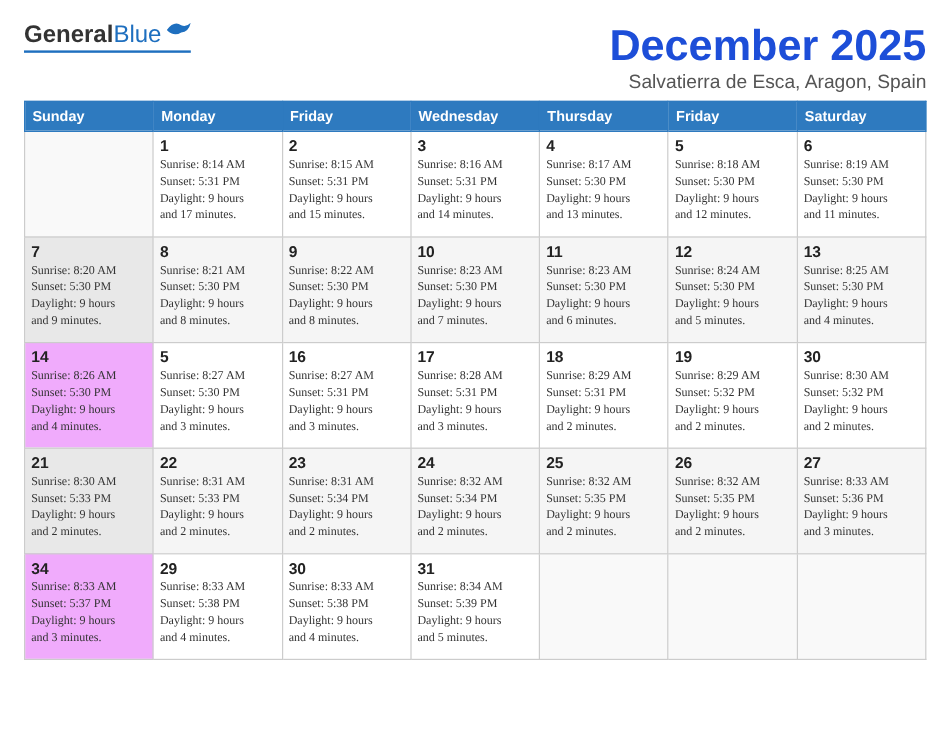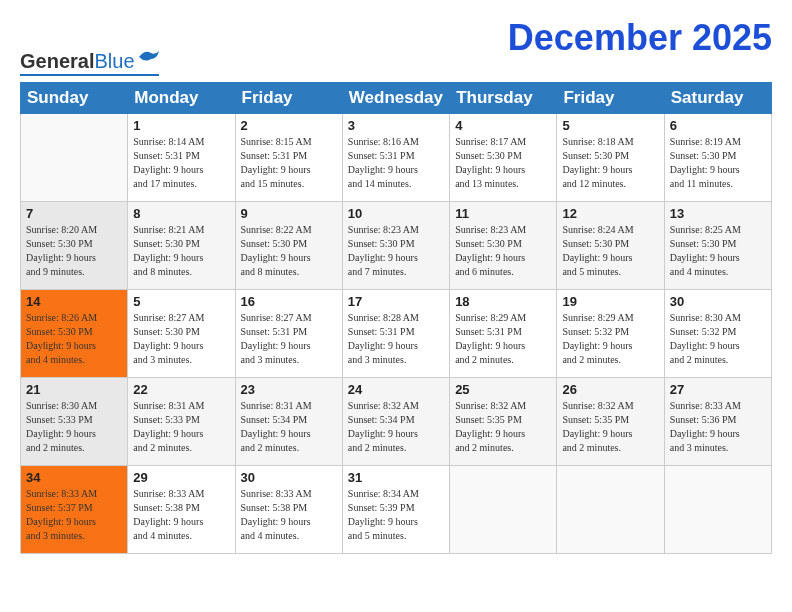"General" .logo-wrapper { margin-top: 32px -> none }
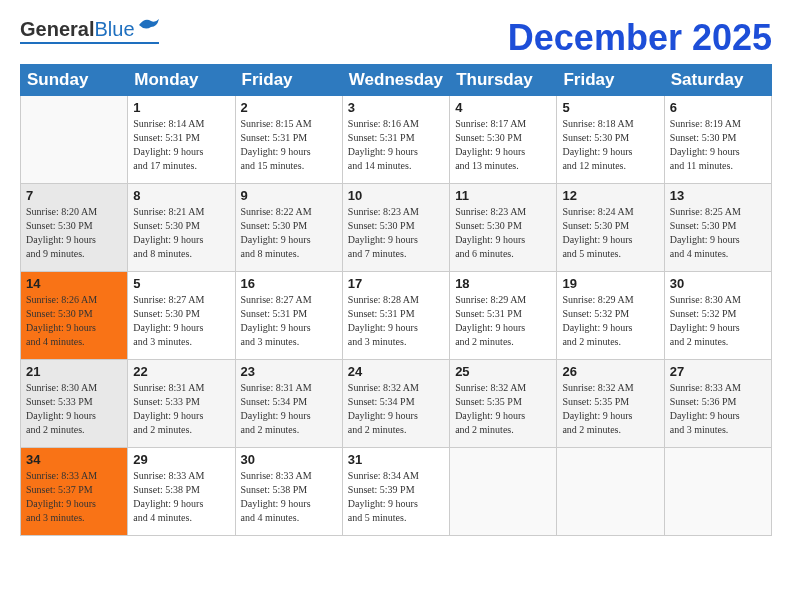"Salvatierra de Esca, Aragon, Spain" div.location { html: none -> <div>Salvatierra de Esca, Aragon, Spain</div> }
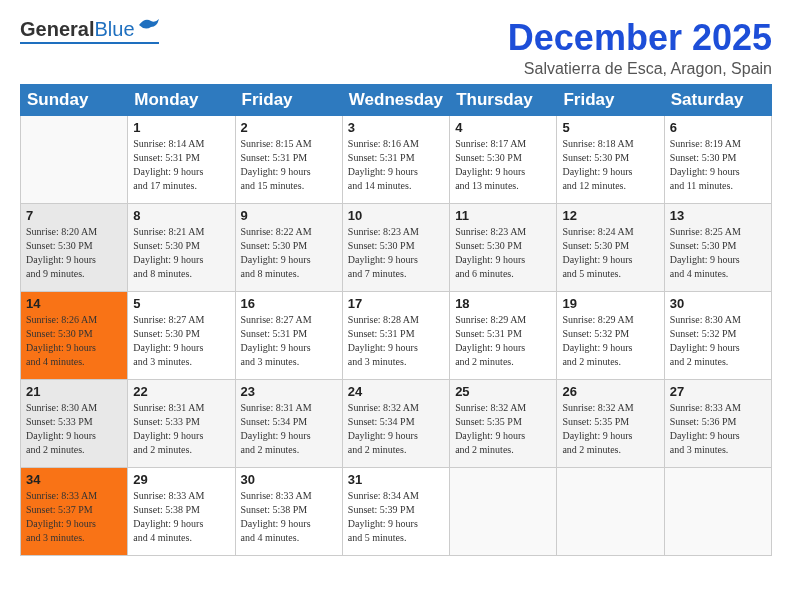"Sunday" .calendar thead tr th { font-size: 17px -> 12px }
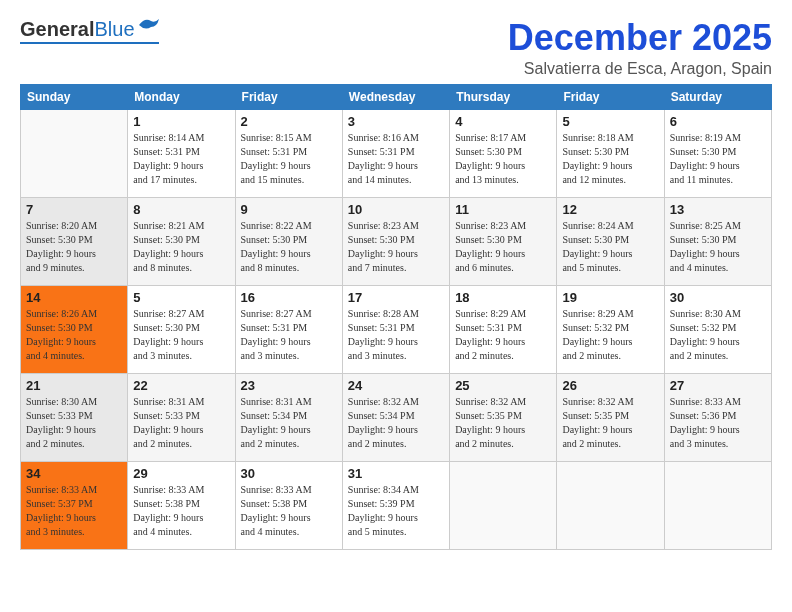"14" .calendar tbody tr td:nth-child(1) { background: #f97316 -> #f0abfc }
